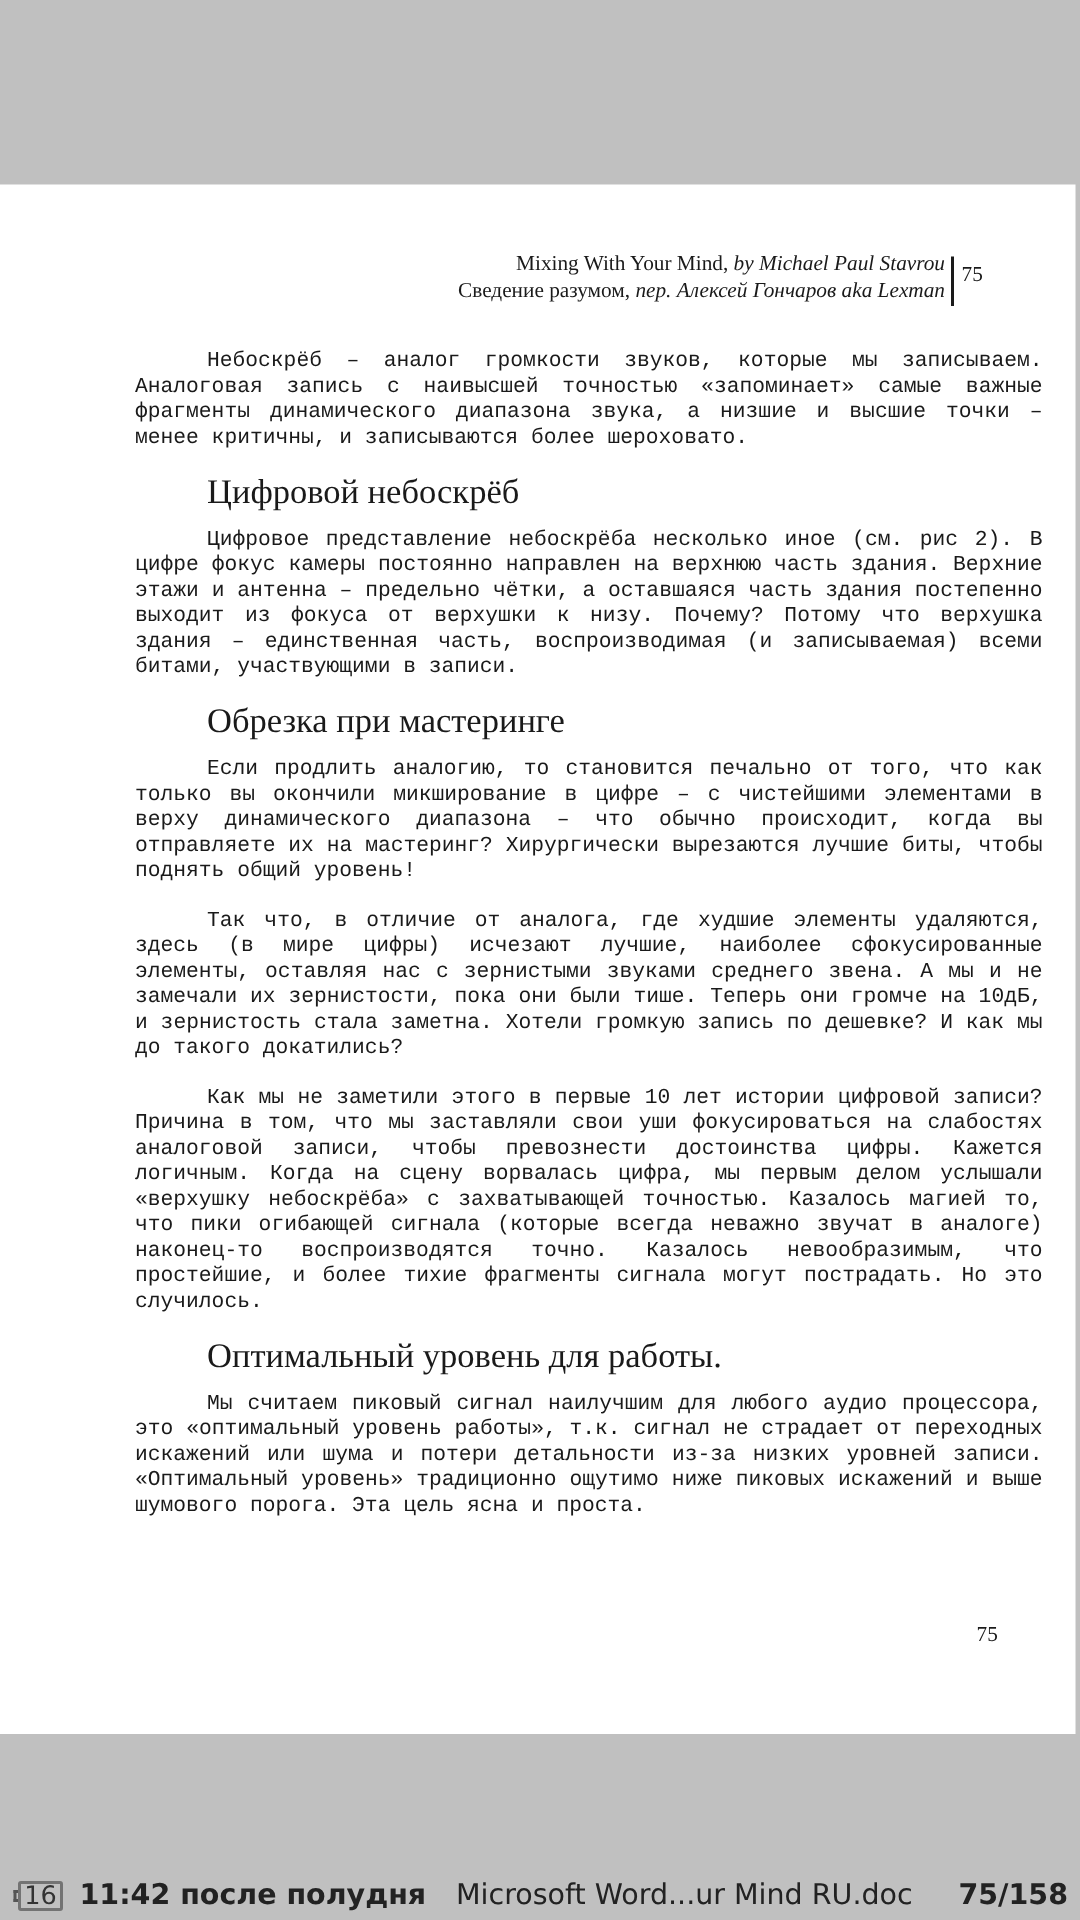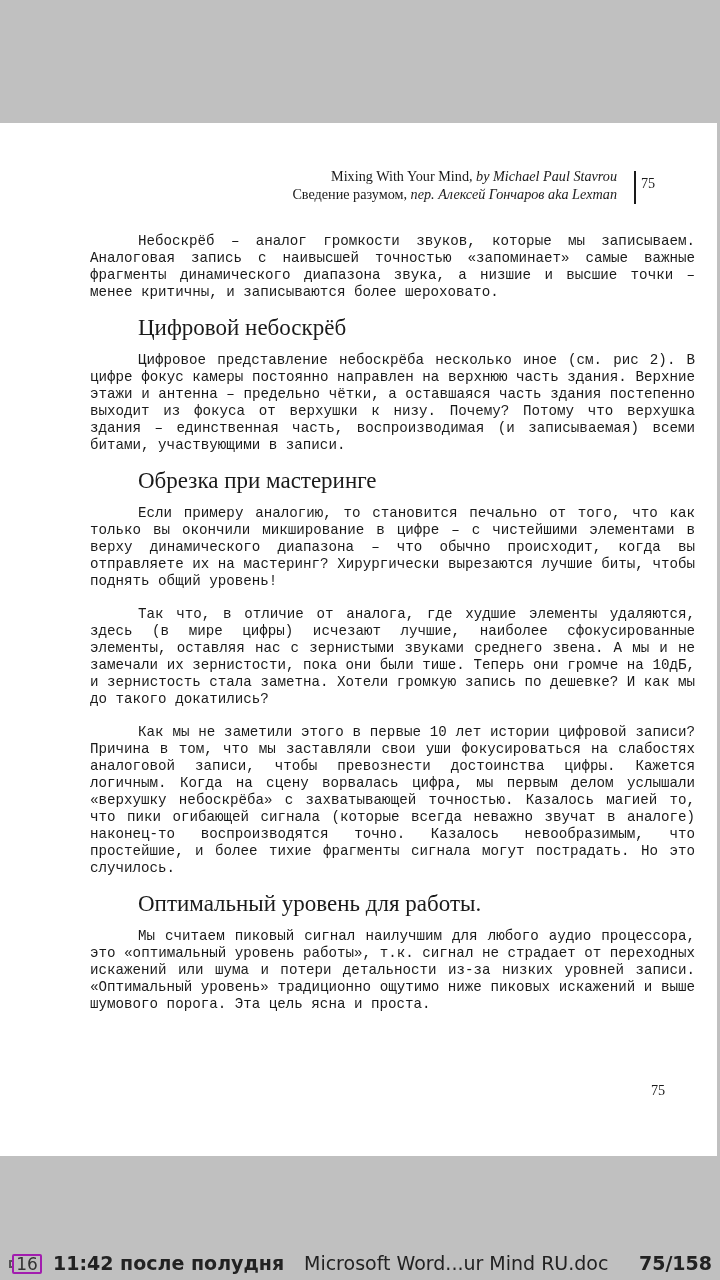"Mixing With Your Mind, by" .running-head { right: 100px -> 87px }
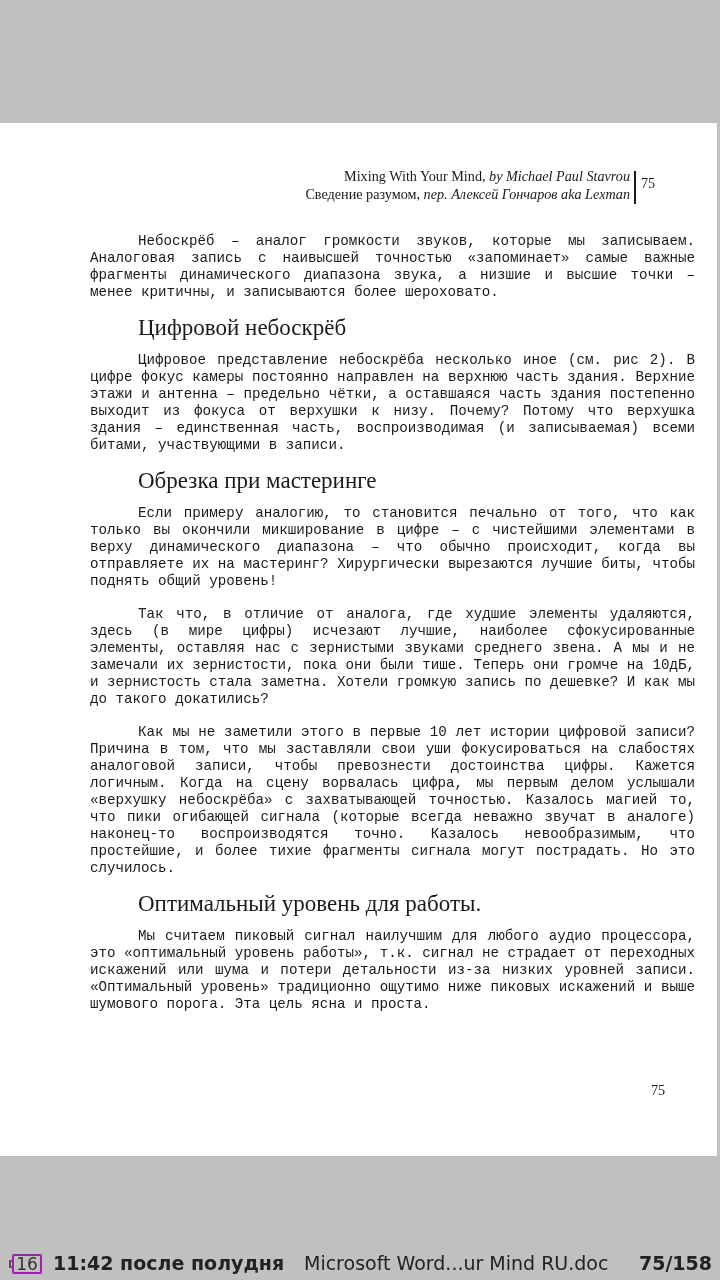"Если примеру аналогию, то становится" p.p { text: примеру -> продлить }
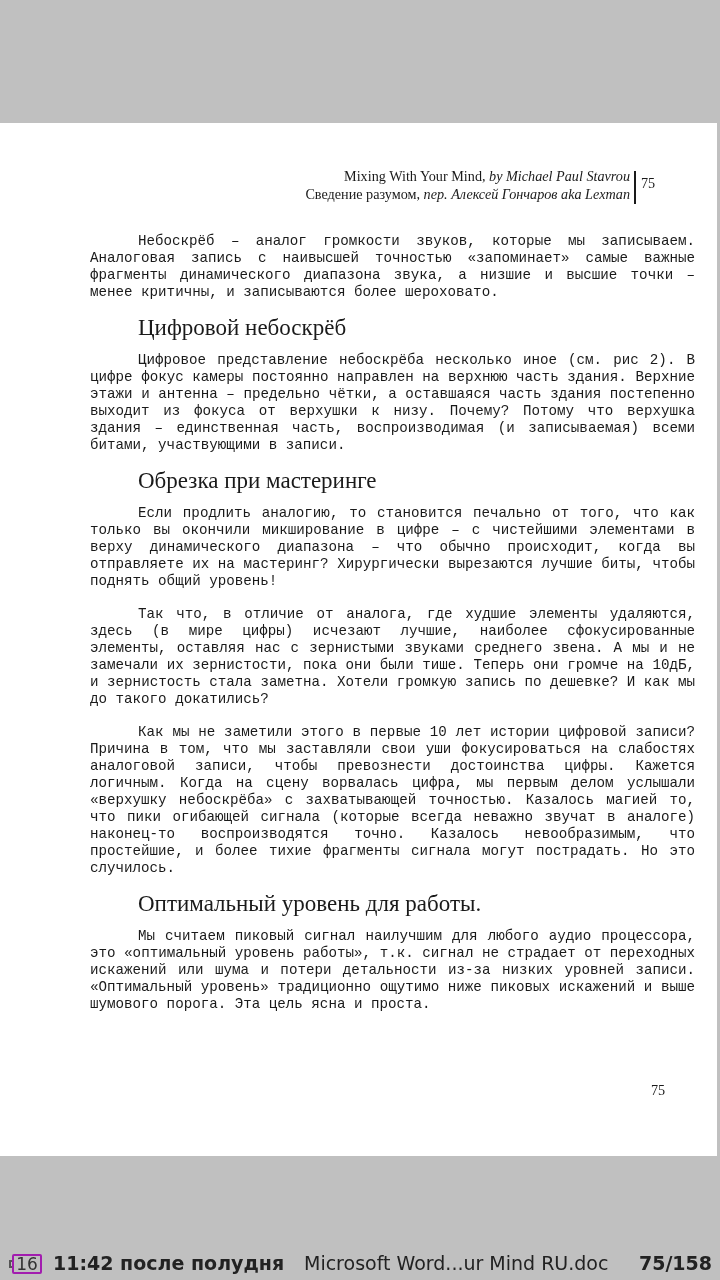"16" .battery { border: 2px solid #a21caf -> 2px solid #737373 }
